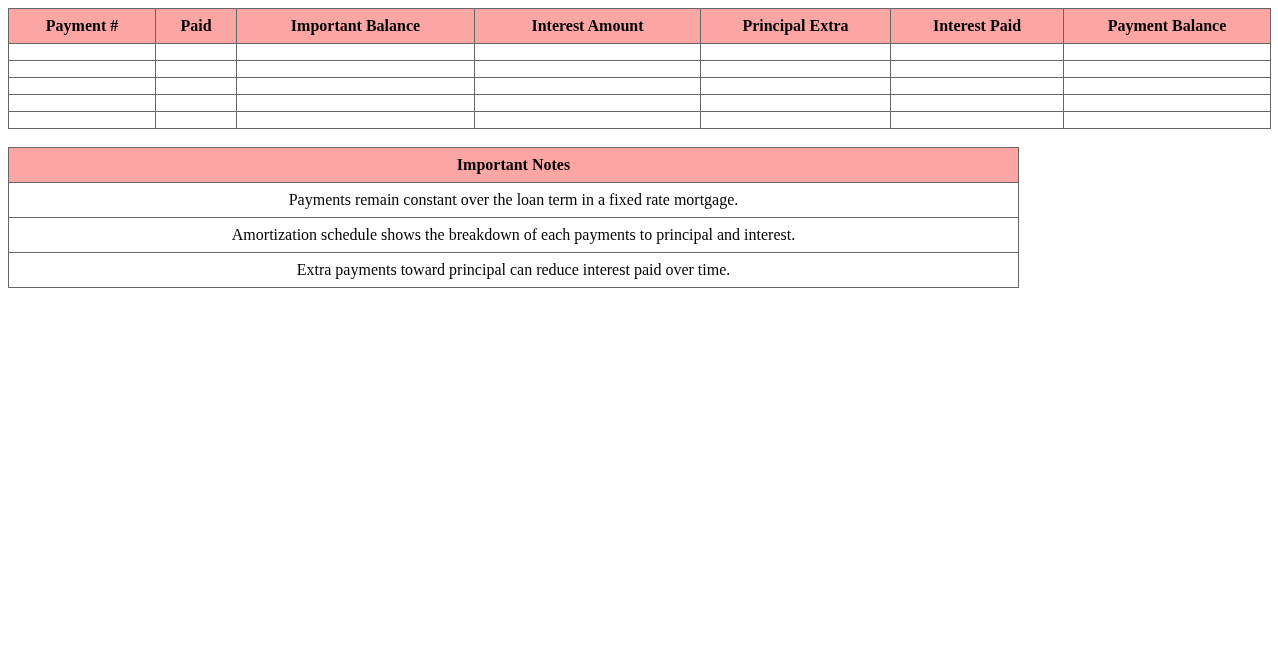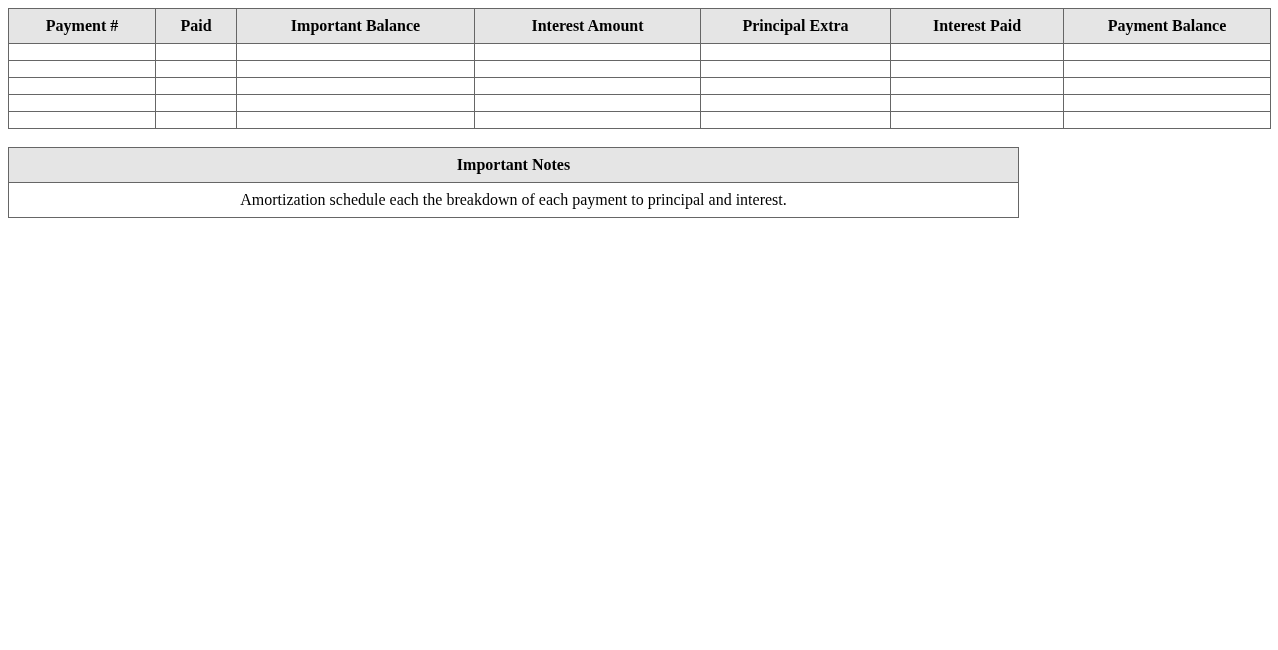"Payment #" th { background: #e5e5e5 -> #fca5a5 }
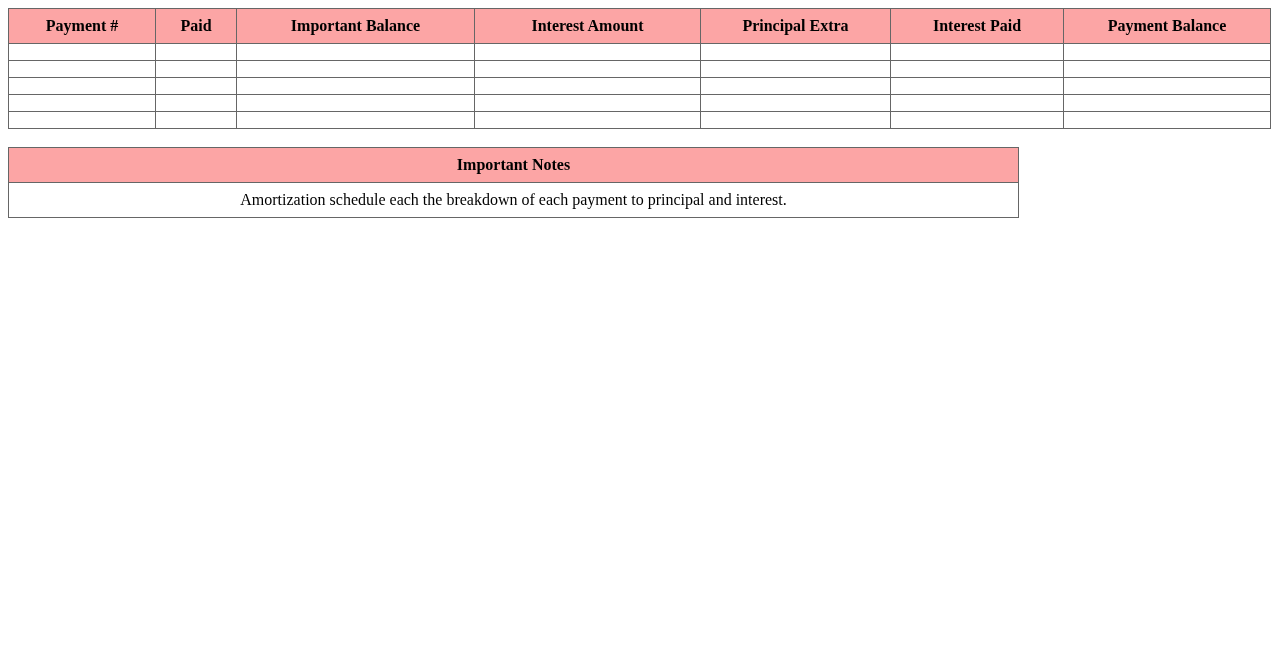"Payments remain constant over the" tr { html: none -> <tr> <td>Payments remain constant over the loan term in a fixed rate mortgage.</td> </tr> }
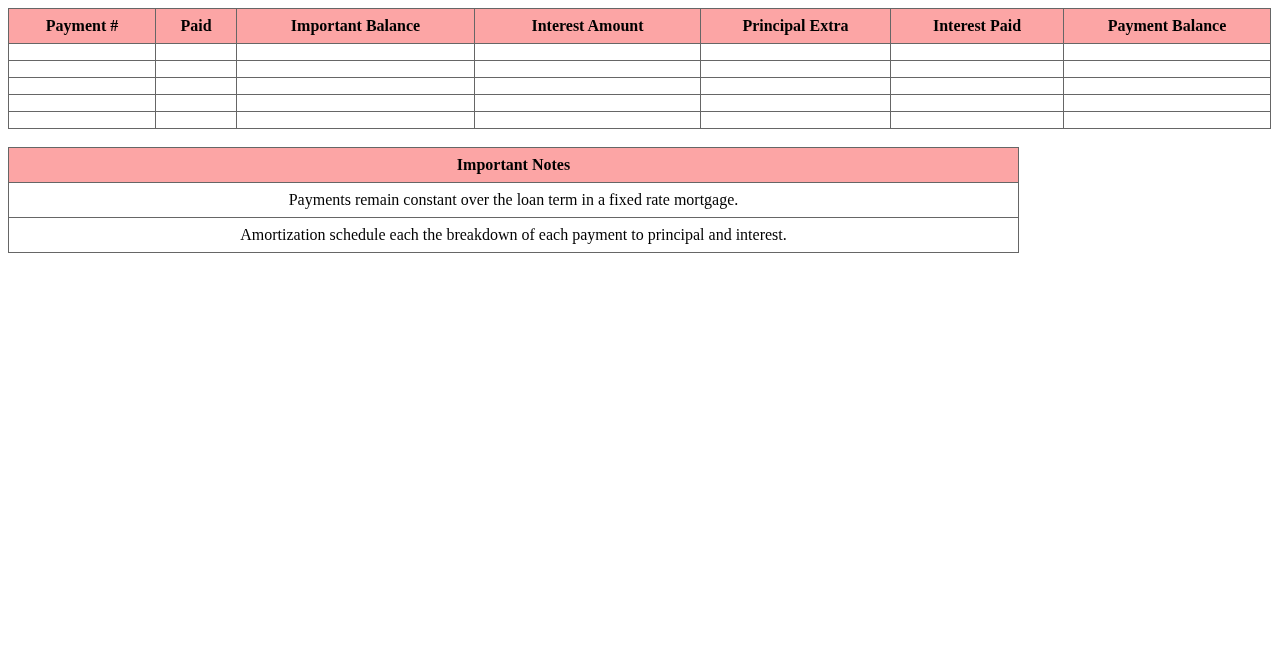"Amortization schedule each the breakdown" td { text: each the breakdown of each payment -> shows the breakdown of each payments }
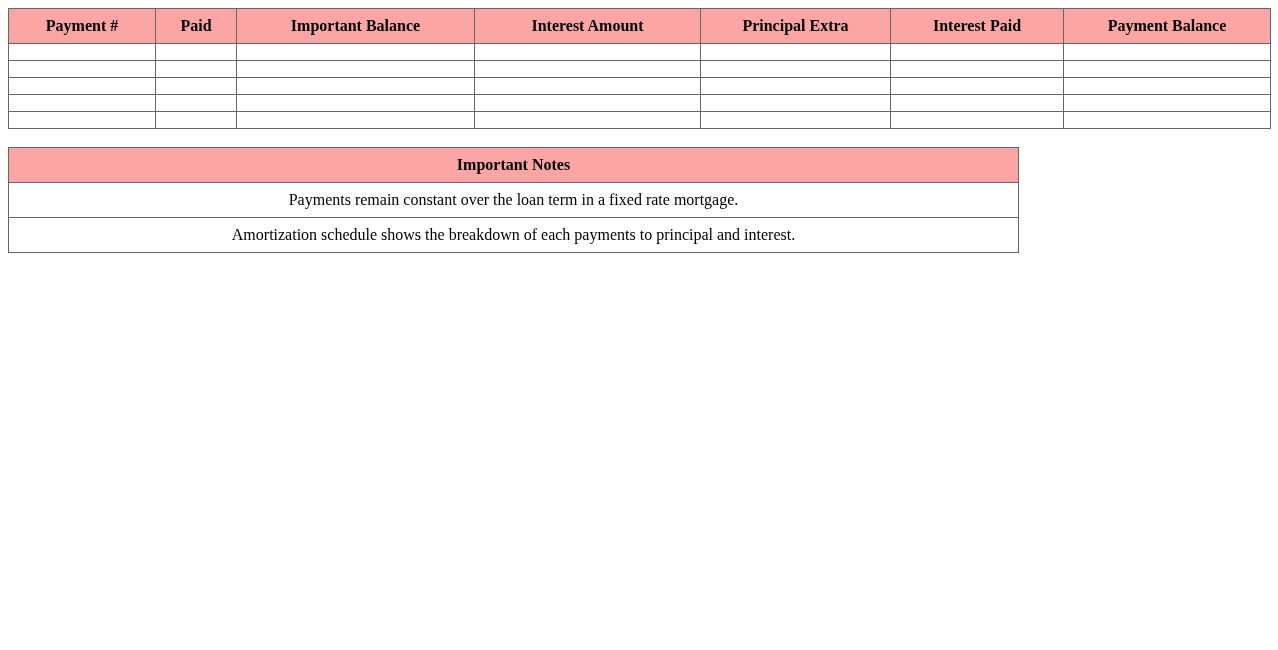"Extra payments toward principal can" tr { html: none -> <tr> <td>Extra payments toward principal can reduce interest paid over time.</td> </tr> }
